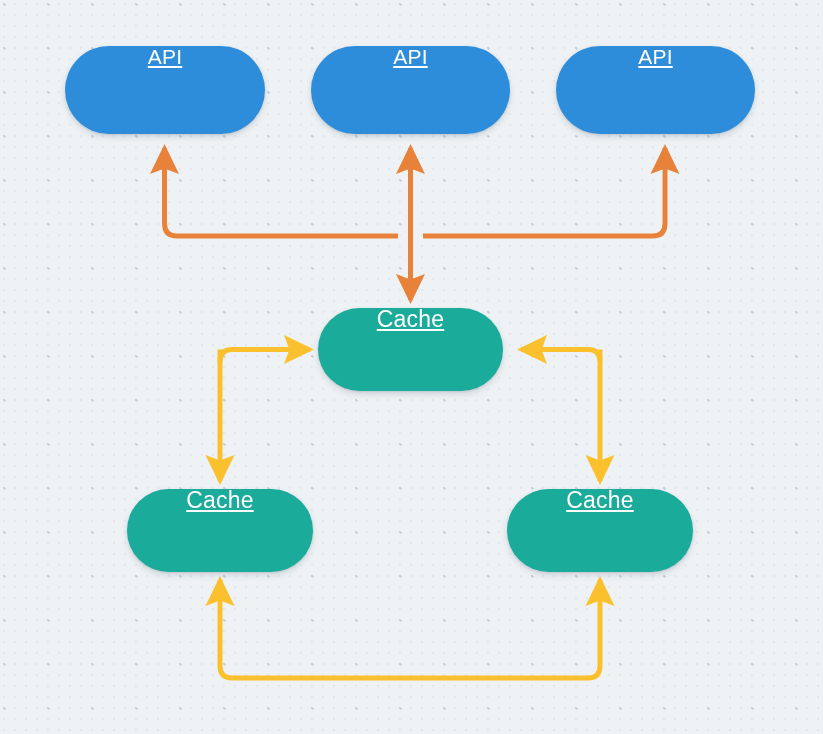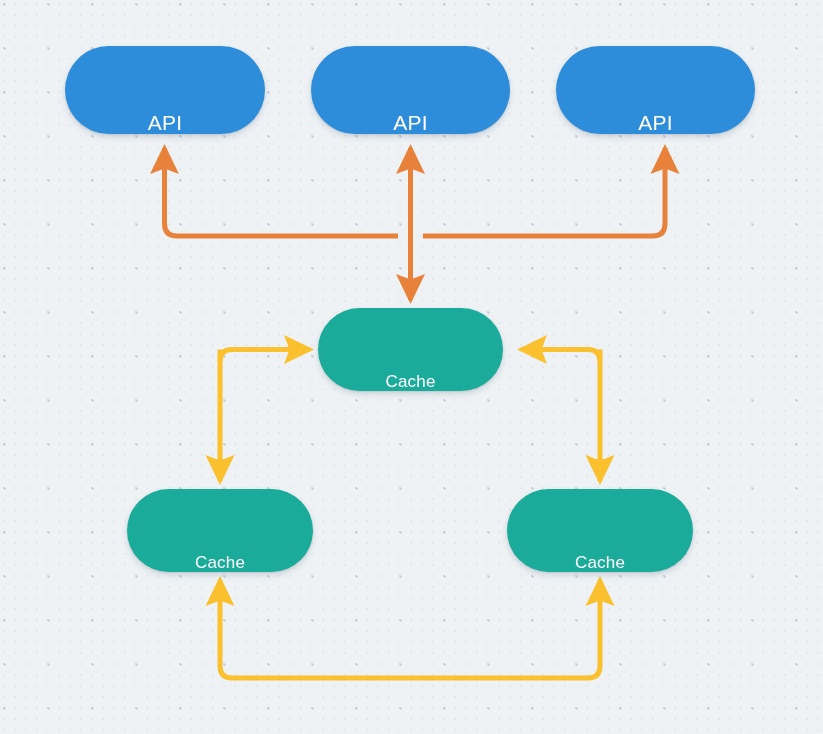"API" .node { align-items: flex-end -> flex-start; text-decoration: none -> underline }
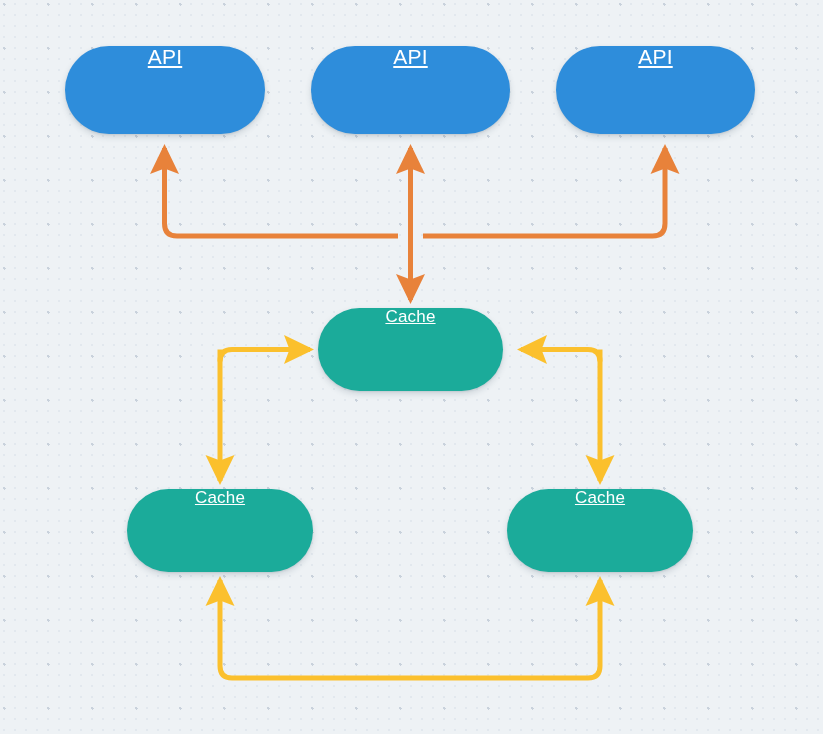"Cache" .node-cache { font-size: 17px -> 23px }
